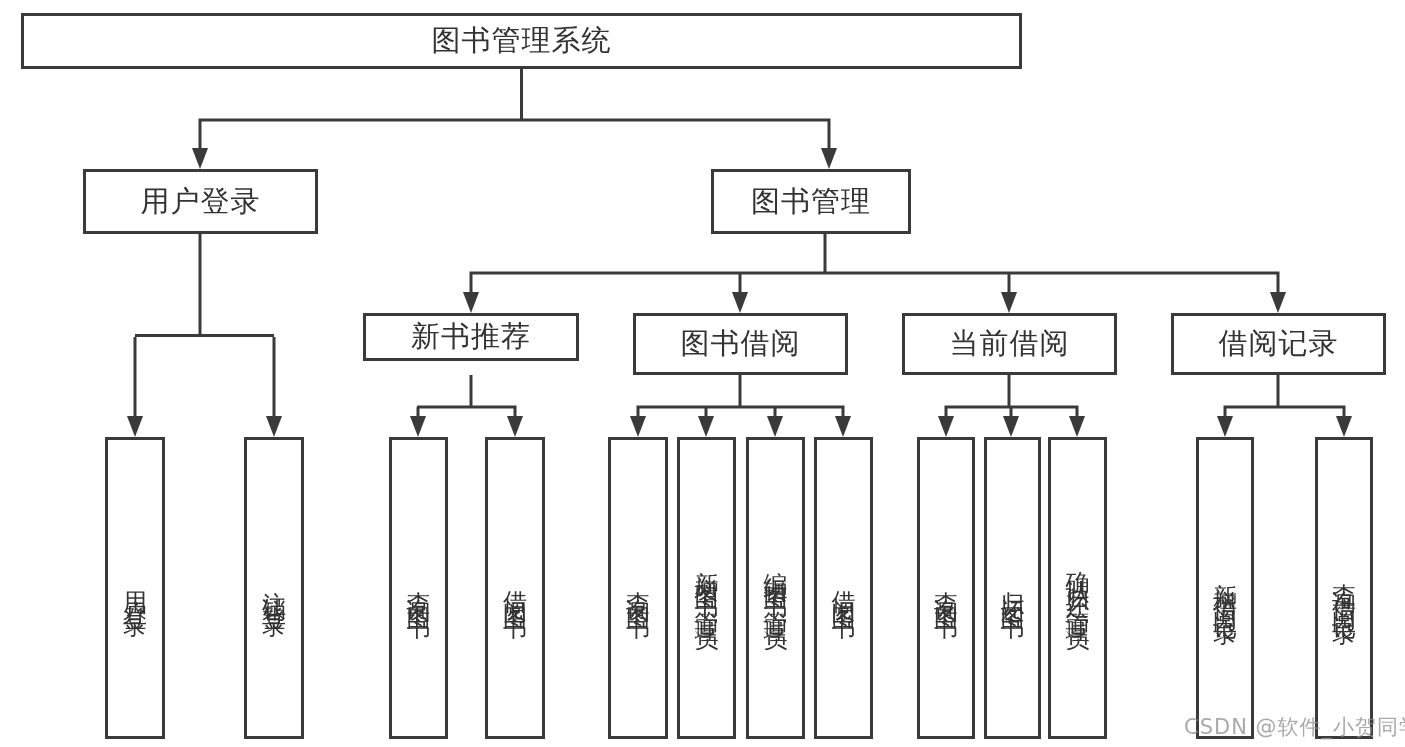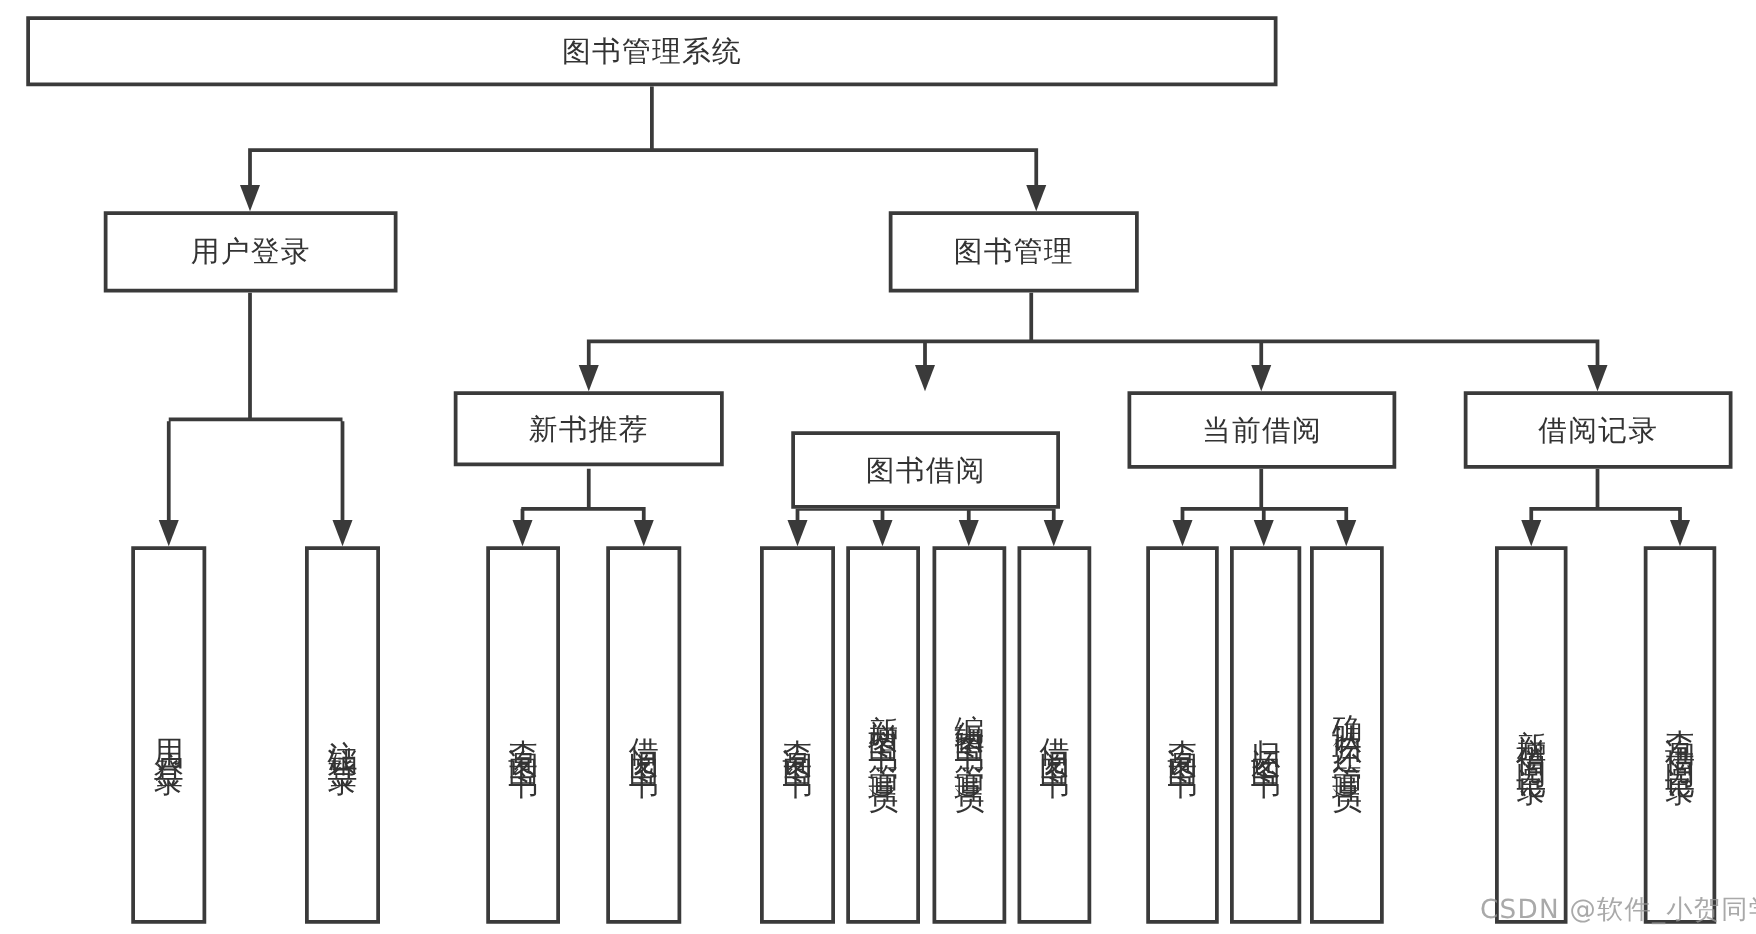"图书管理系统" .hnode { font-size: 23px -> 29px }
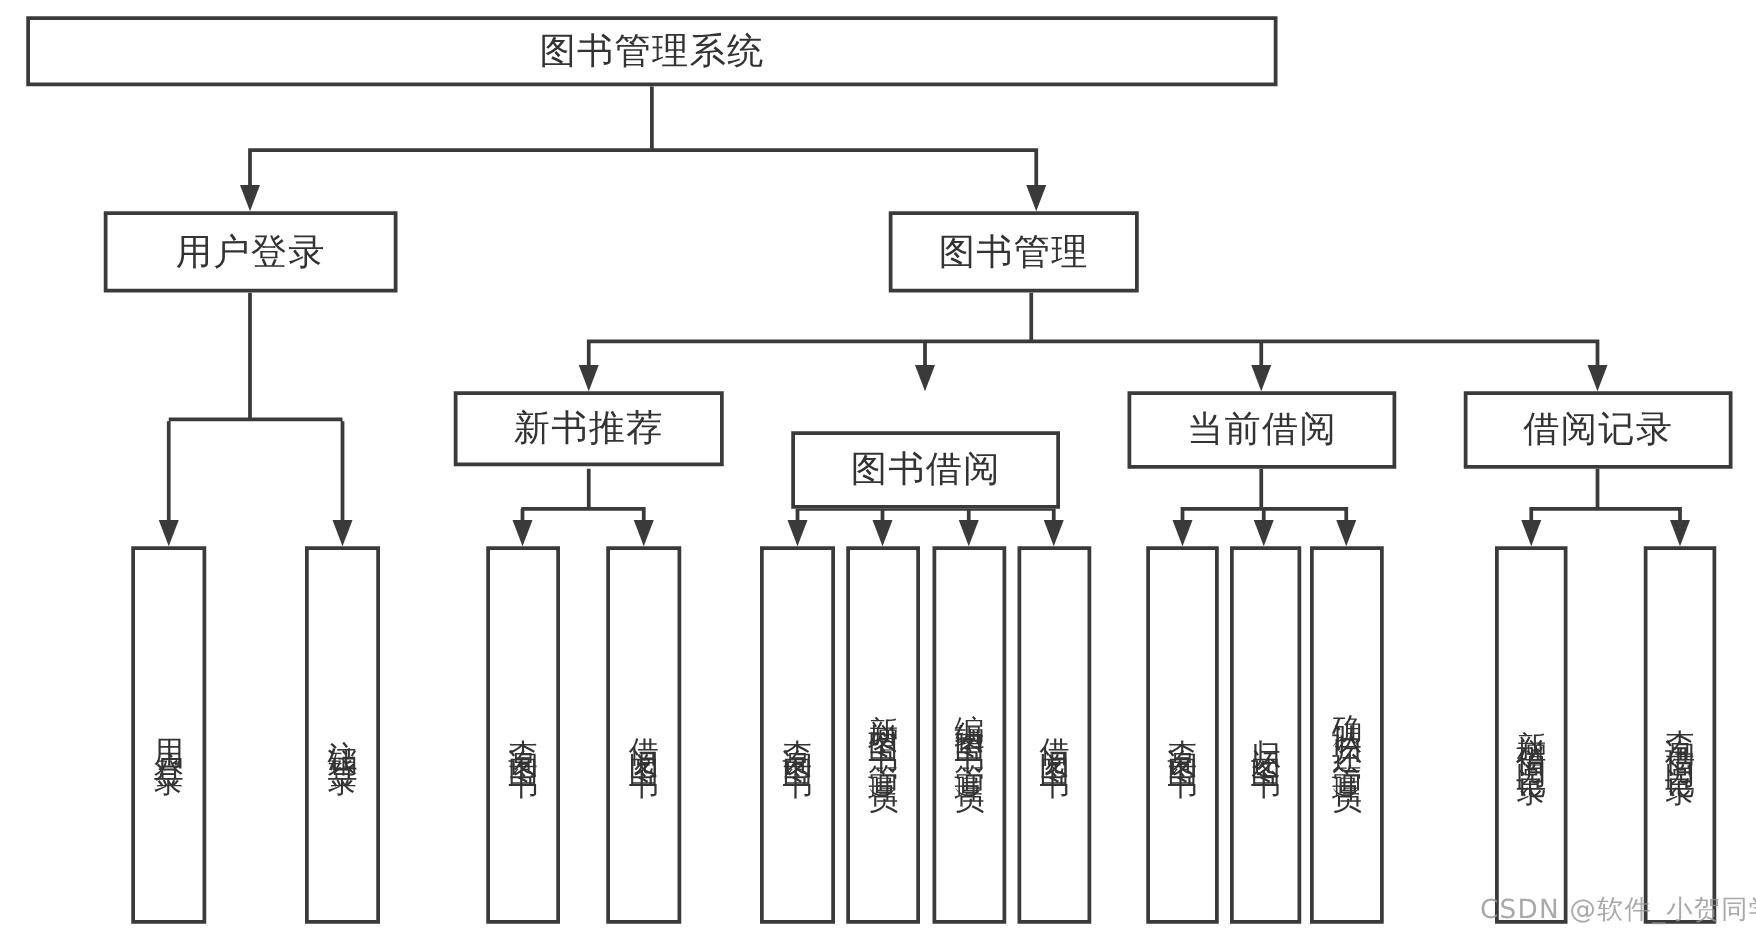"新书推荐" div.node { height: 60px -> 48px }
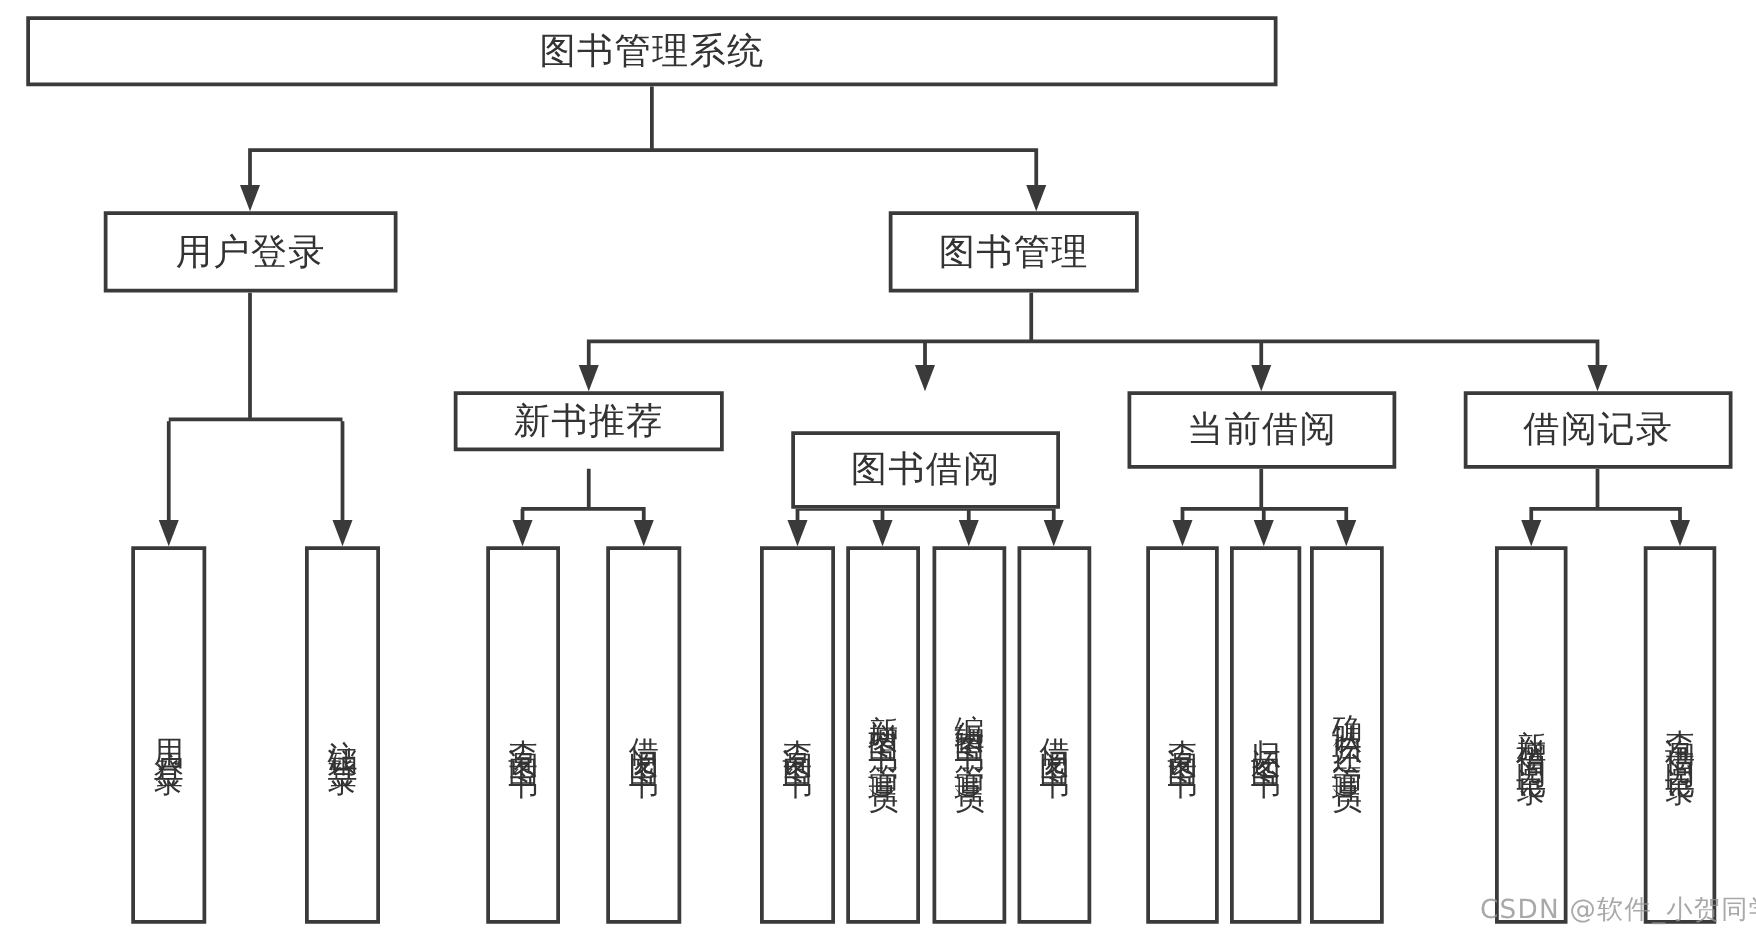"图书借阅" div.node { margin-top: 32px -> none }
